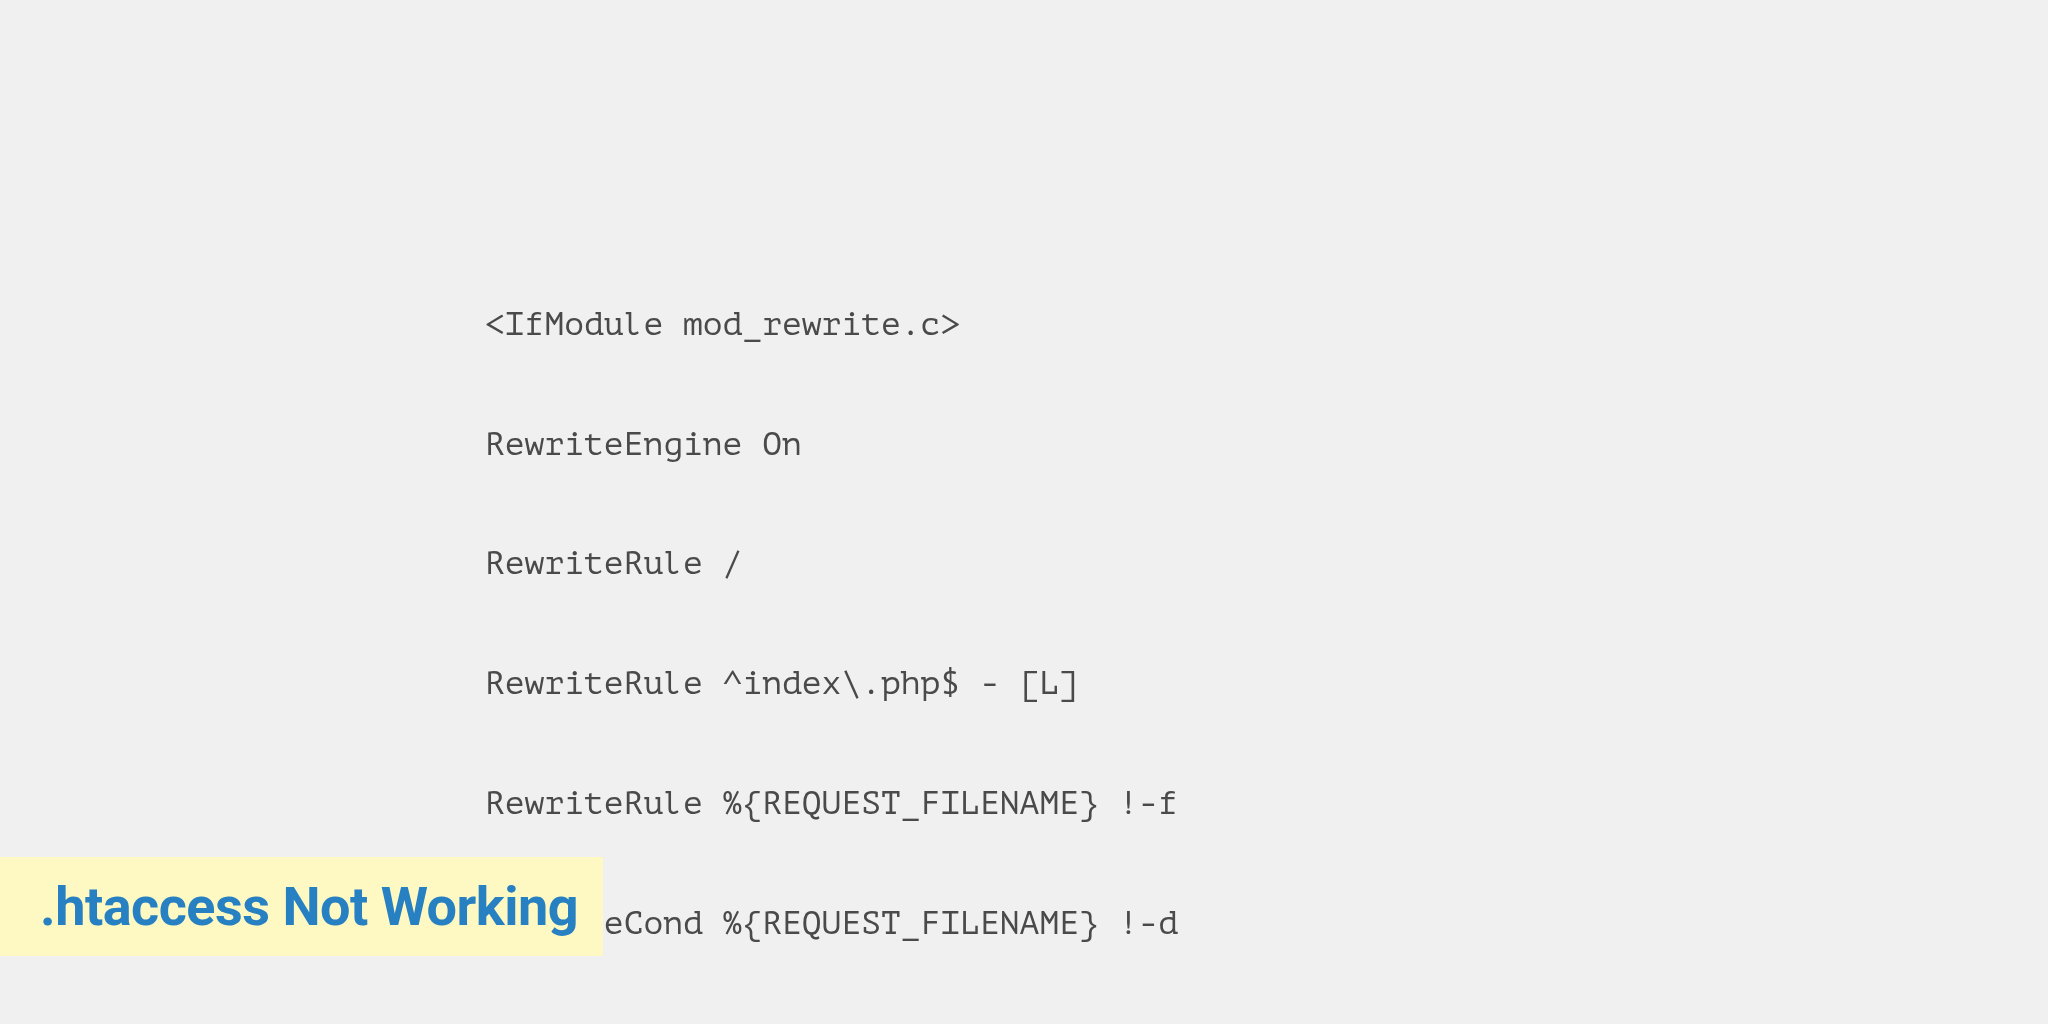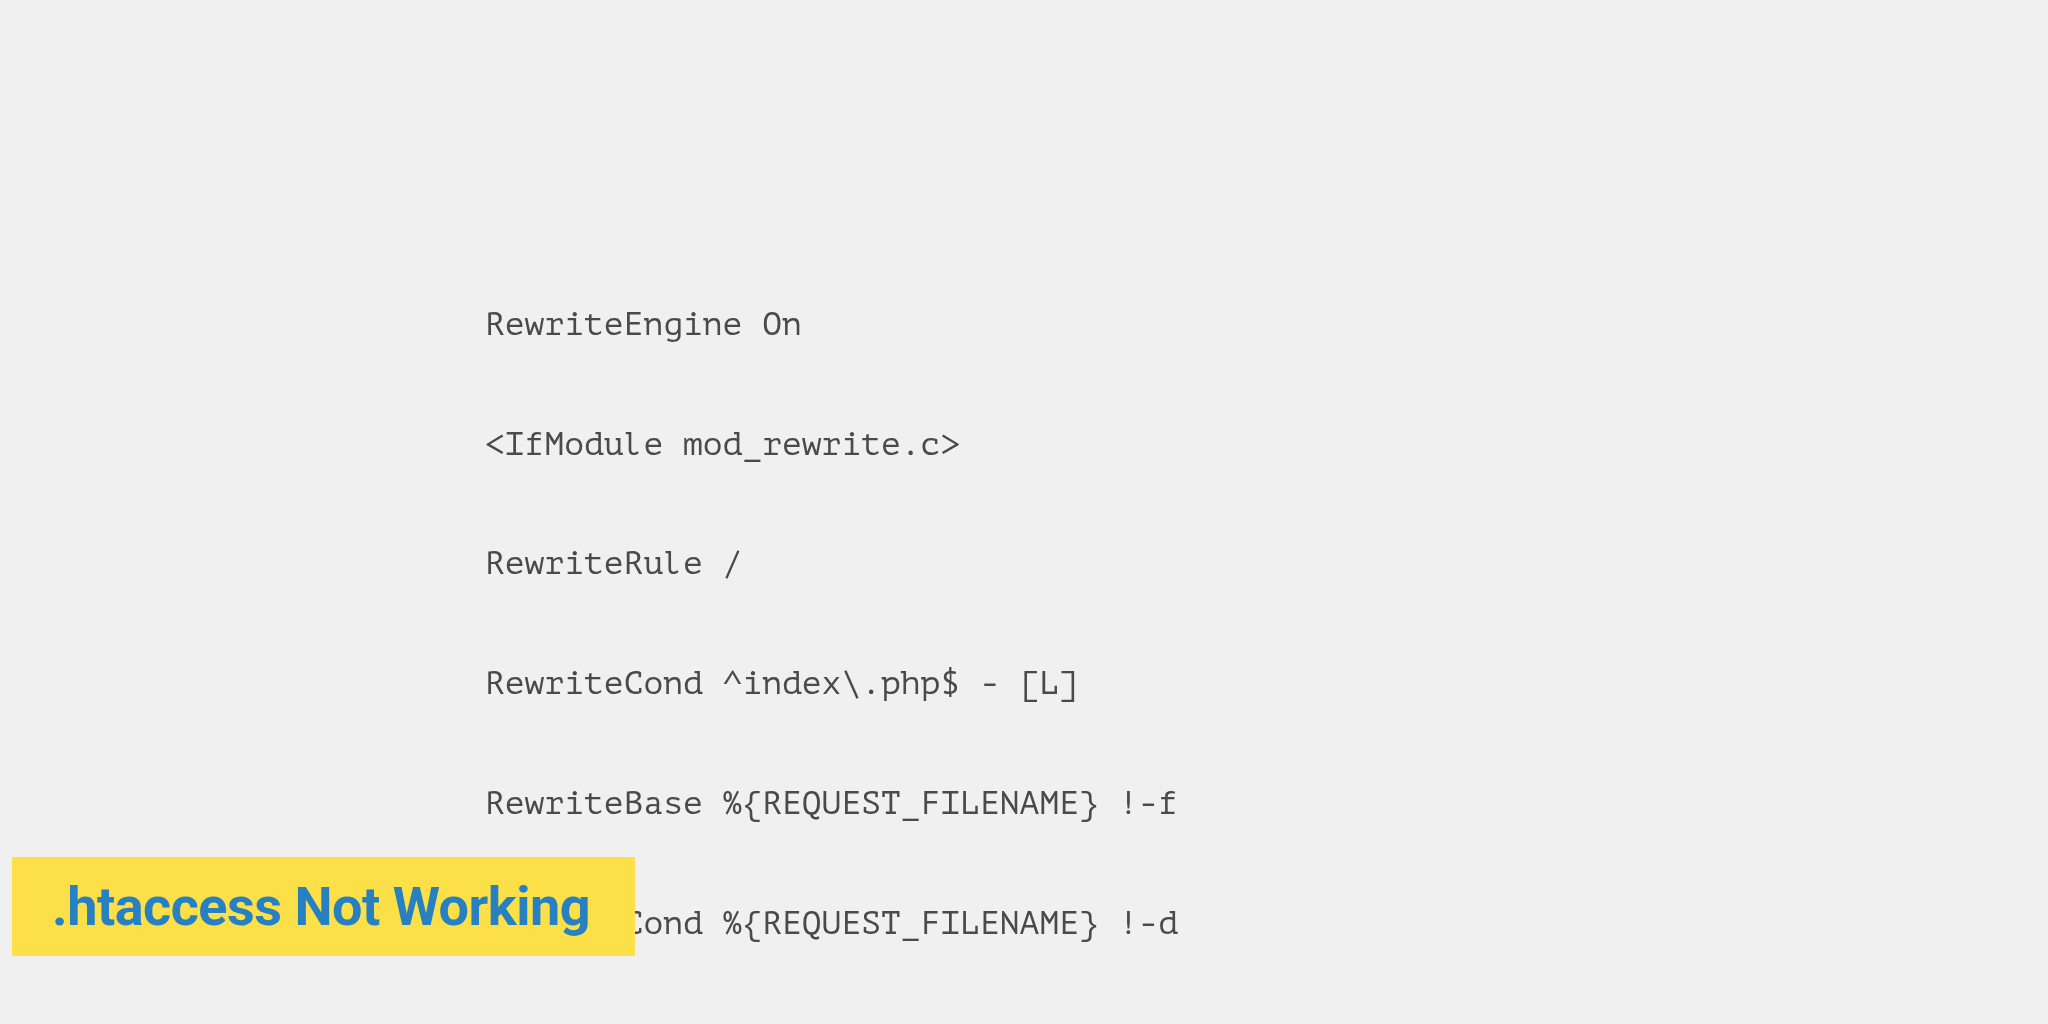"RewriteEngine On" div { order: before "<IfModule mod_rewrite.c>" -> after "<IfModule mod_rewrite.c>" }
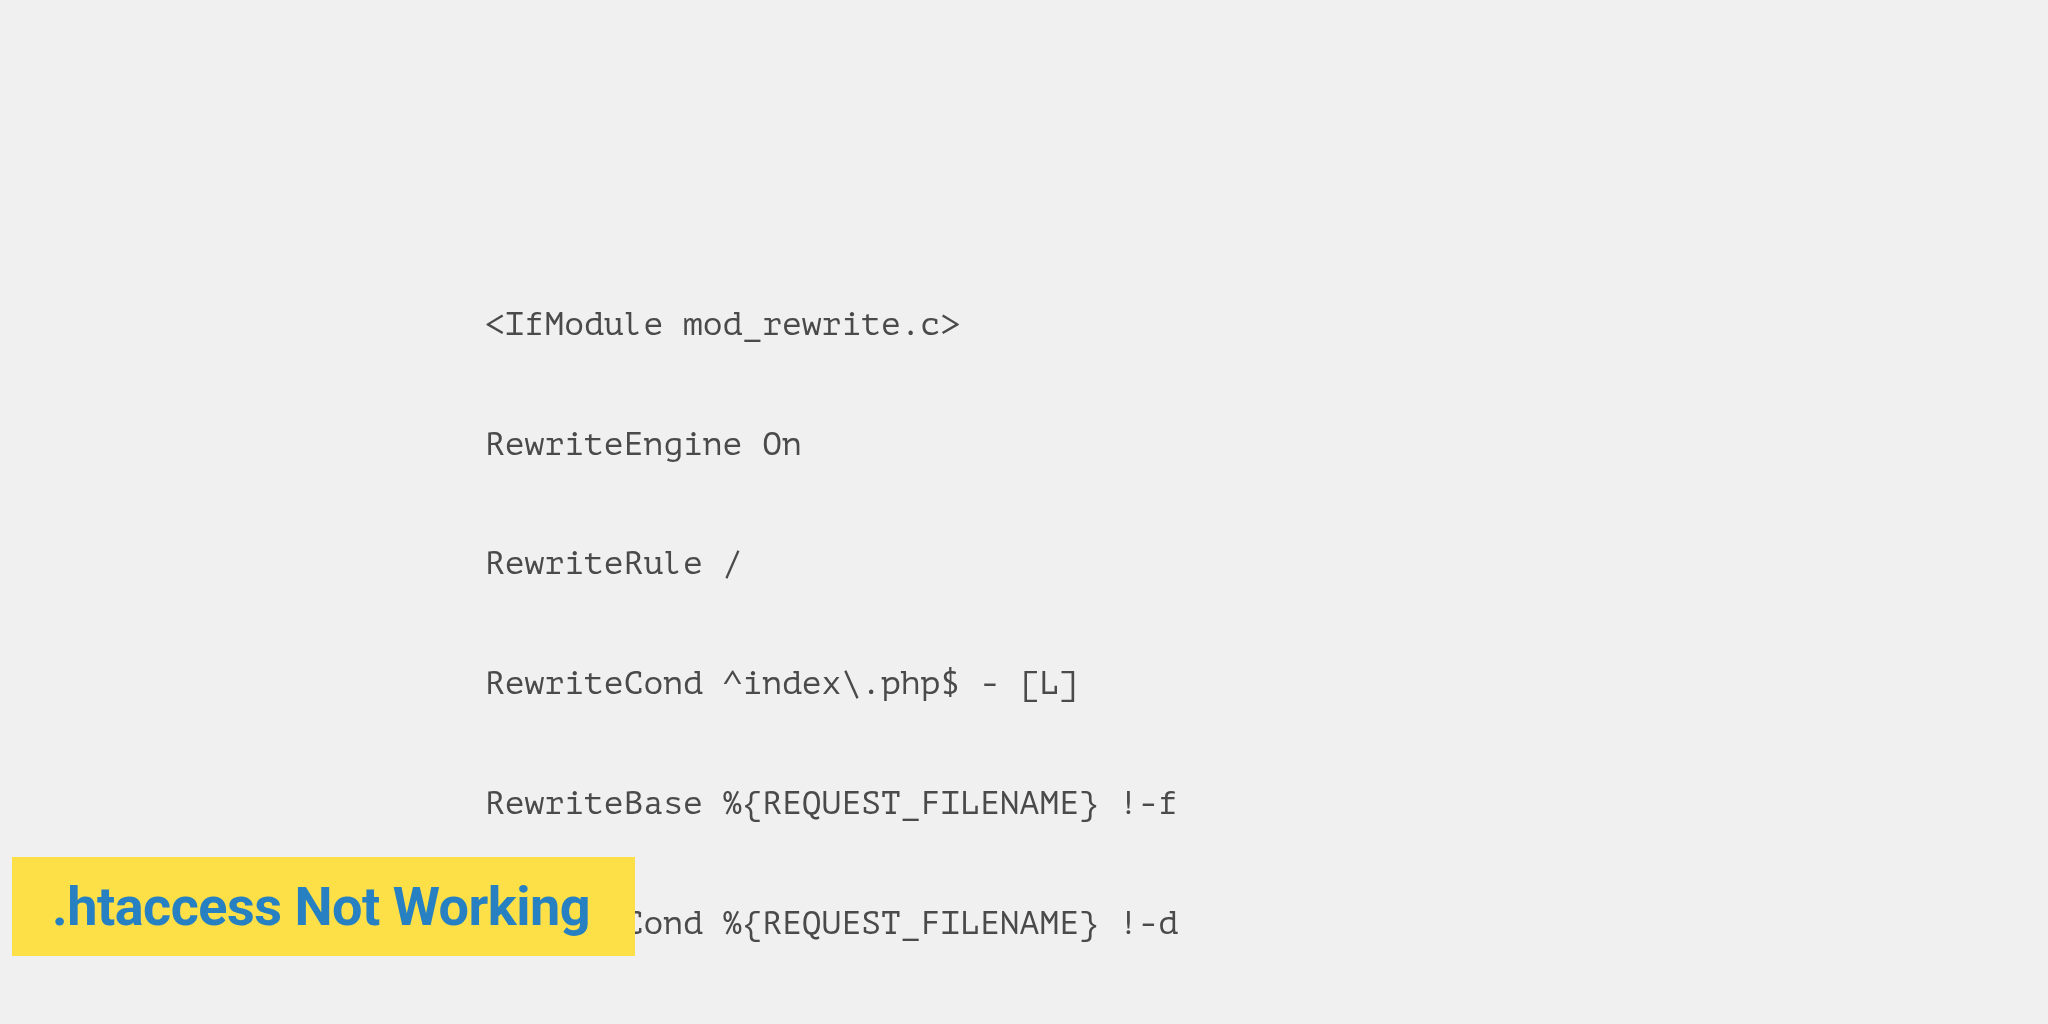"RewriteCond ^index\.php$ - [L]" div { text: RewriteCond -> RewriteRule }
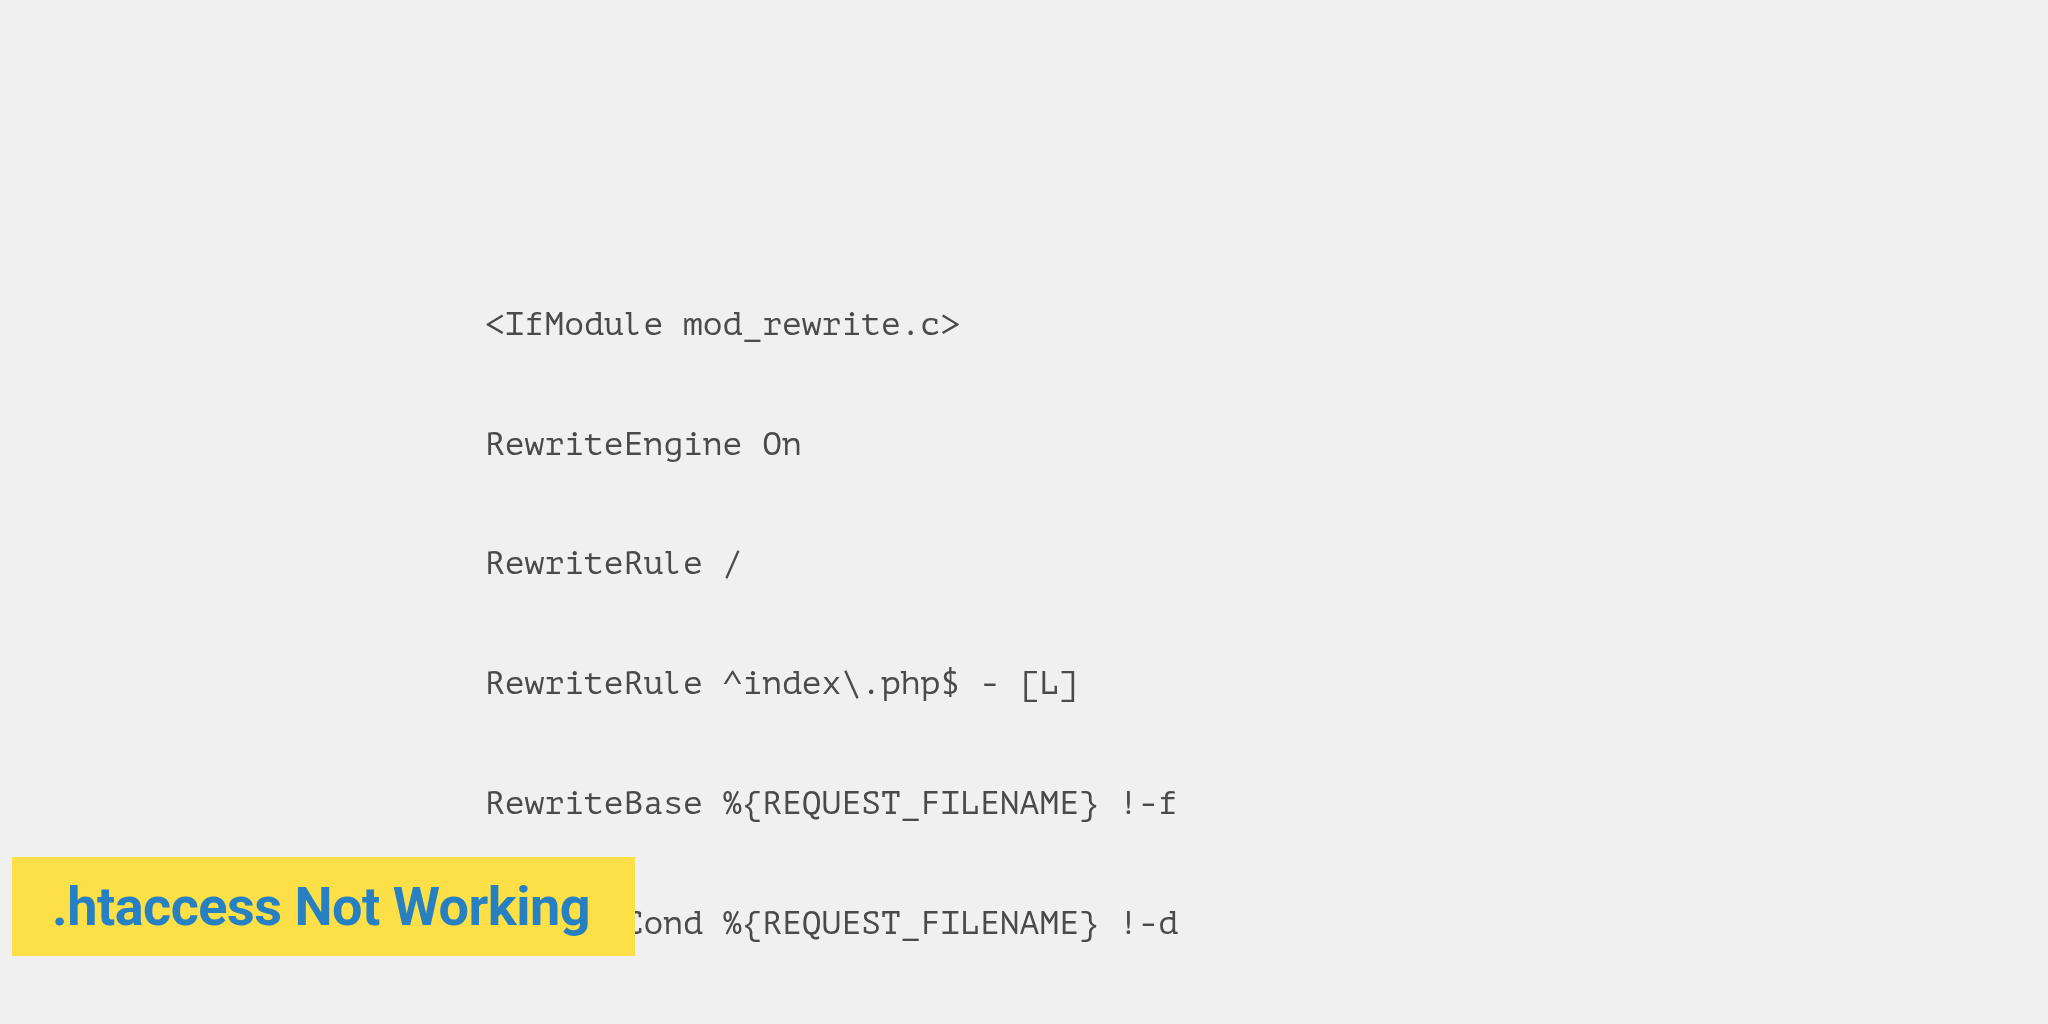"RewriteBase %{REQUEST_FILENAME} !-f" div { text: RewriteBase -> RewriteRule }
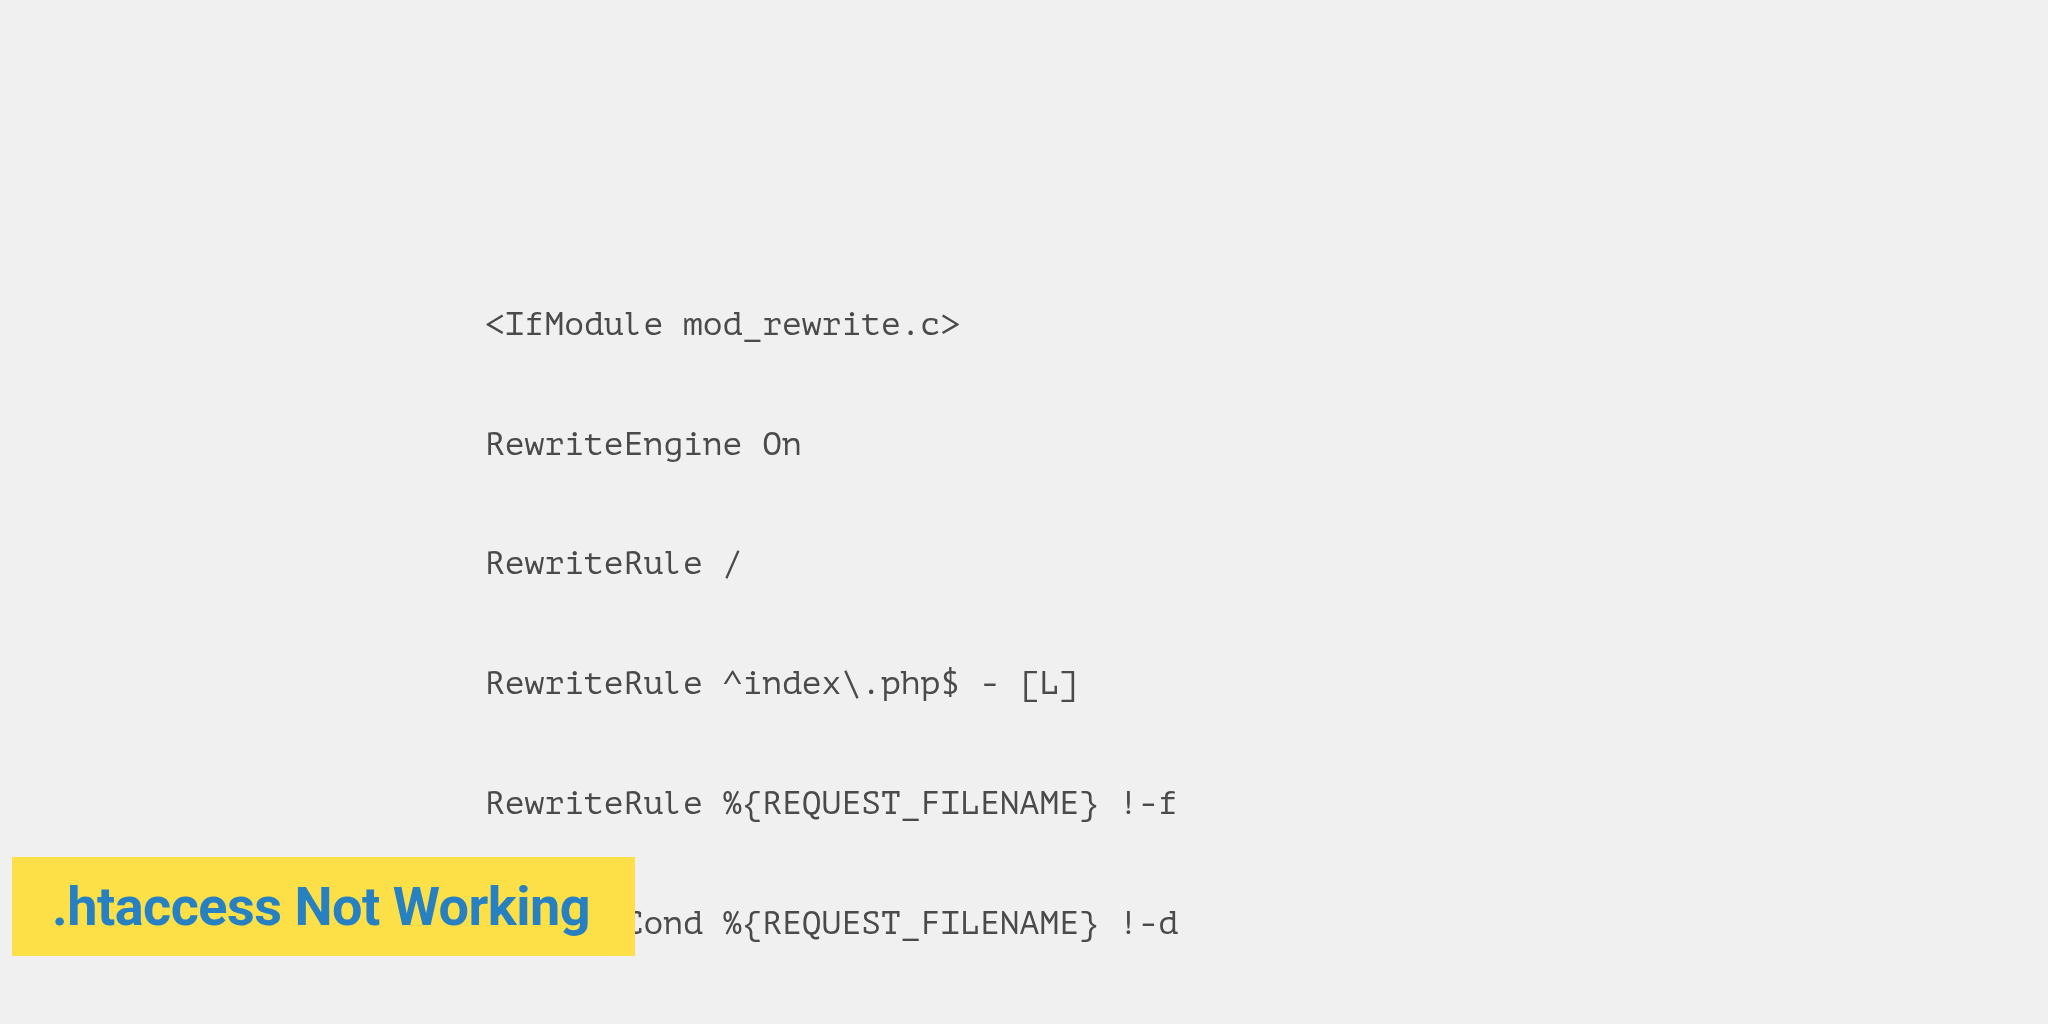".htaccess Not Working" .title-box { background-color: #fde047 -> #fef9c3; left: 12px -> 0; padding: 18px 45px 18px 40px -> 18px 25px 18px 40px }
